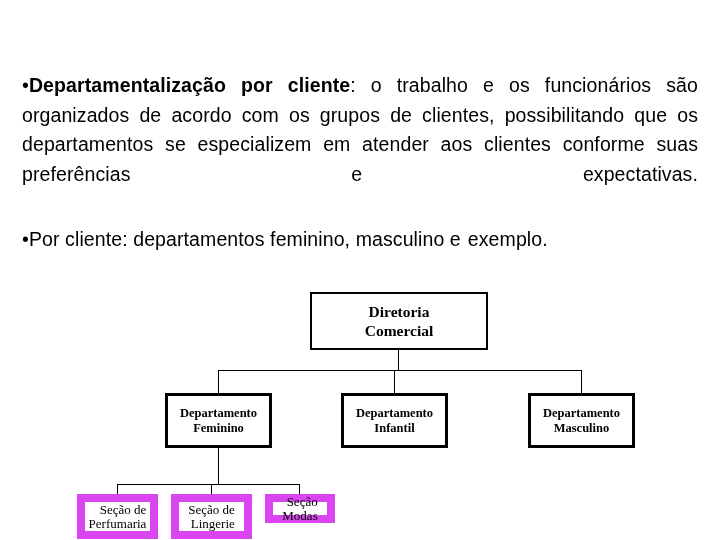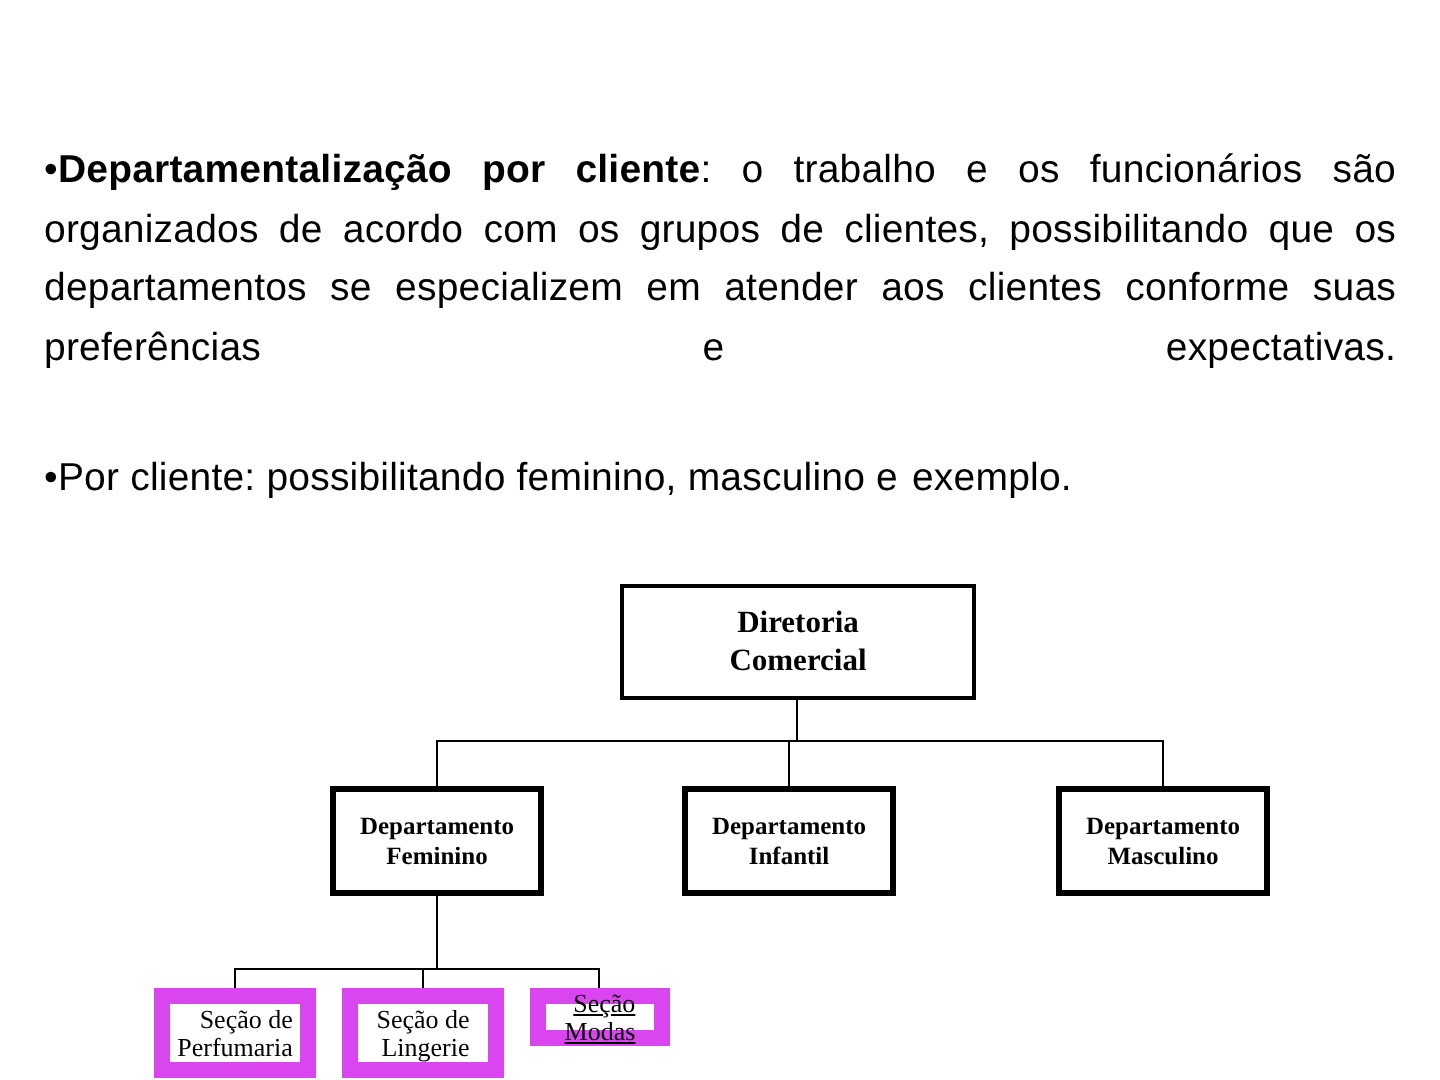": possibilitando feminino, masculino e" span { text: possibilitando -> departamentos }
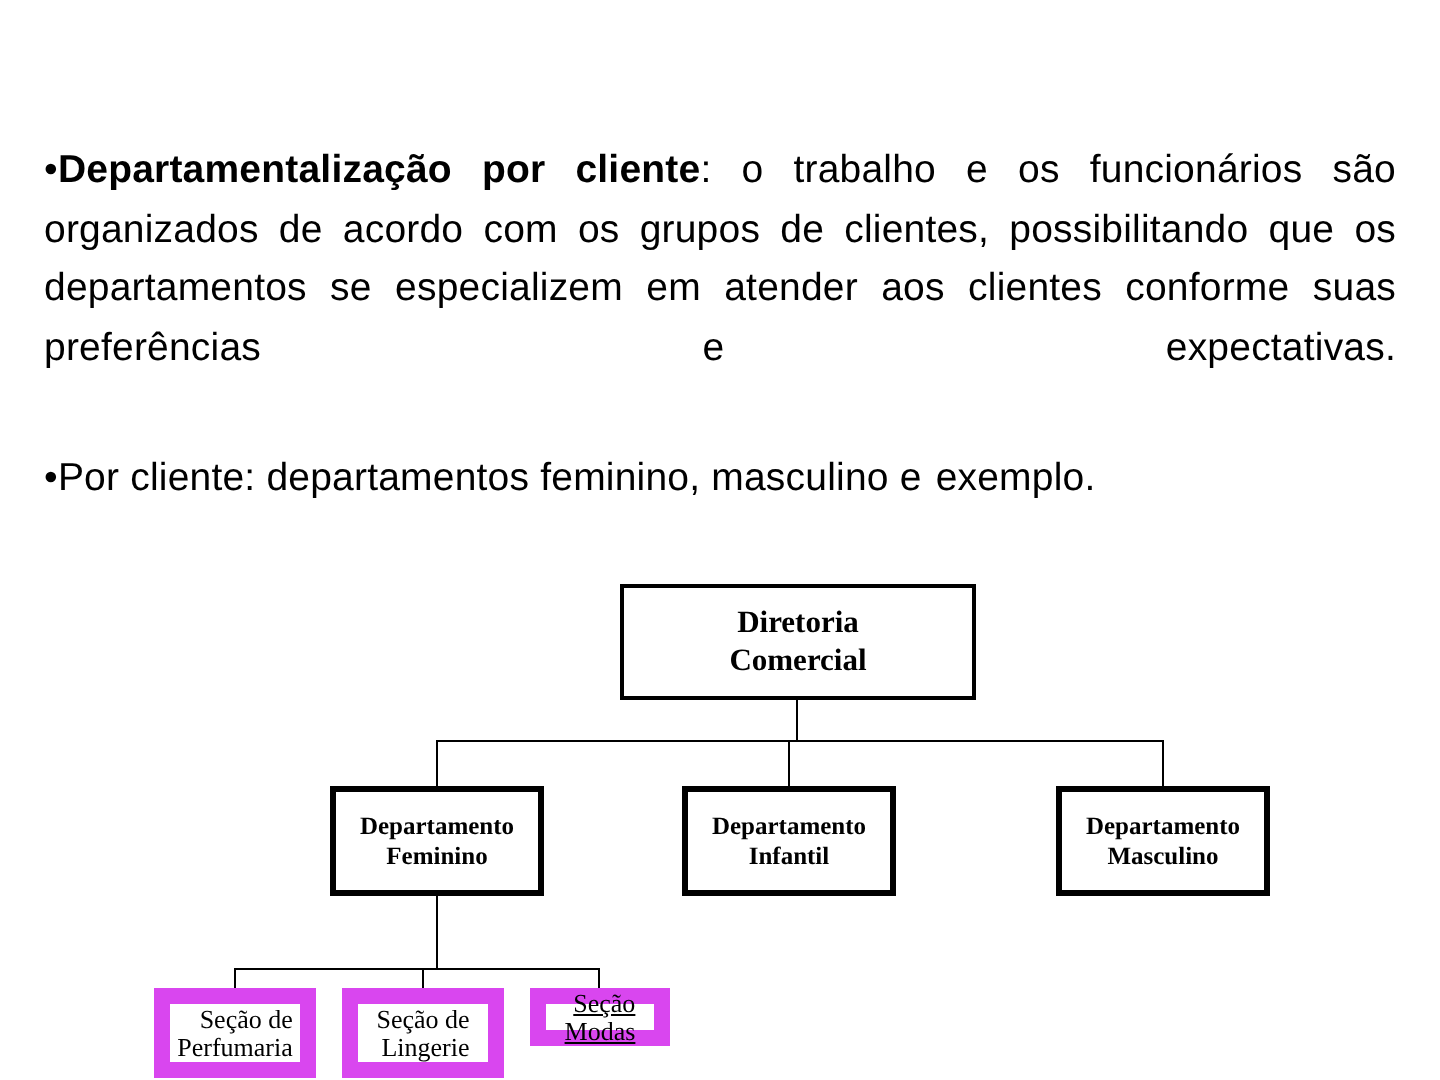"Seção" div.node { text-decoration: underline -> none }
